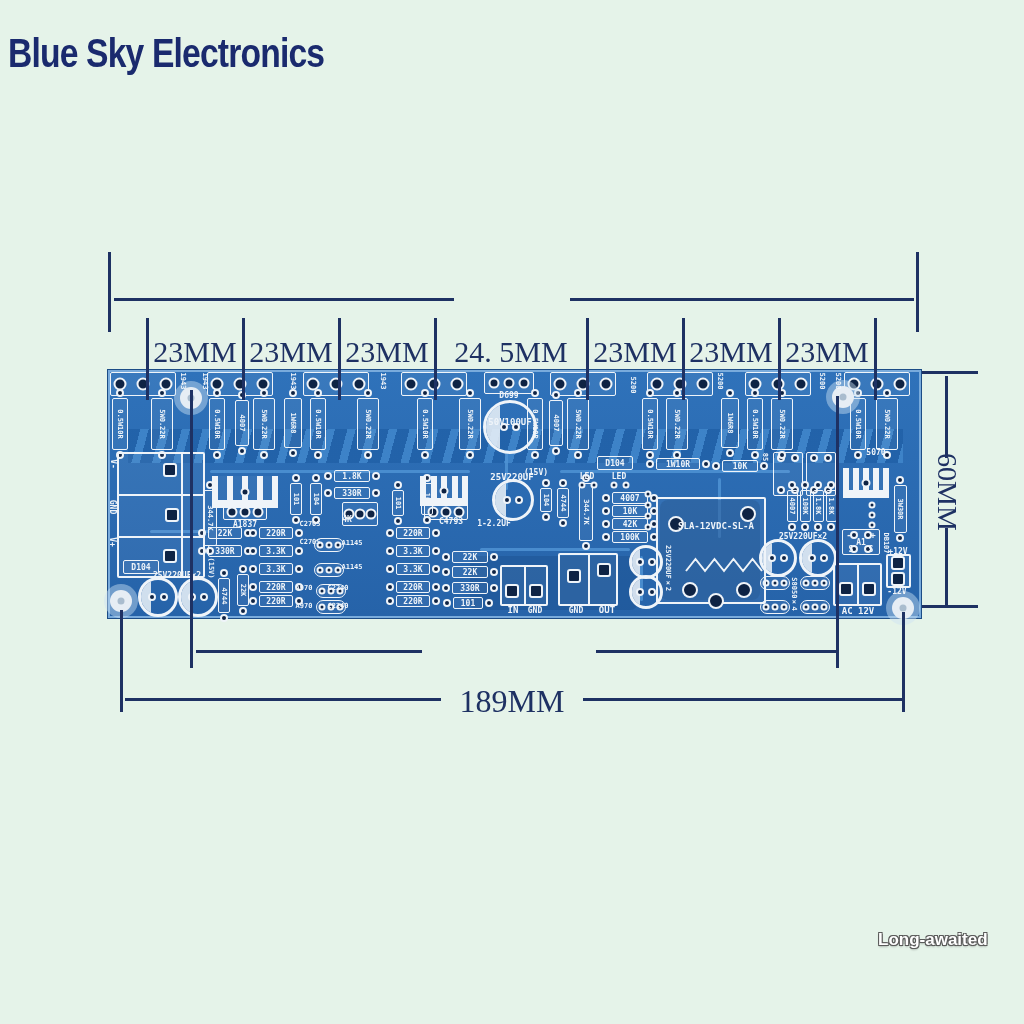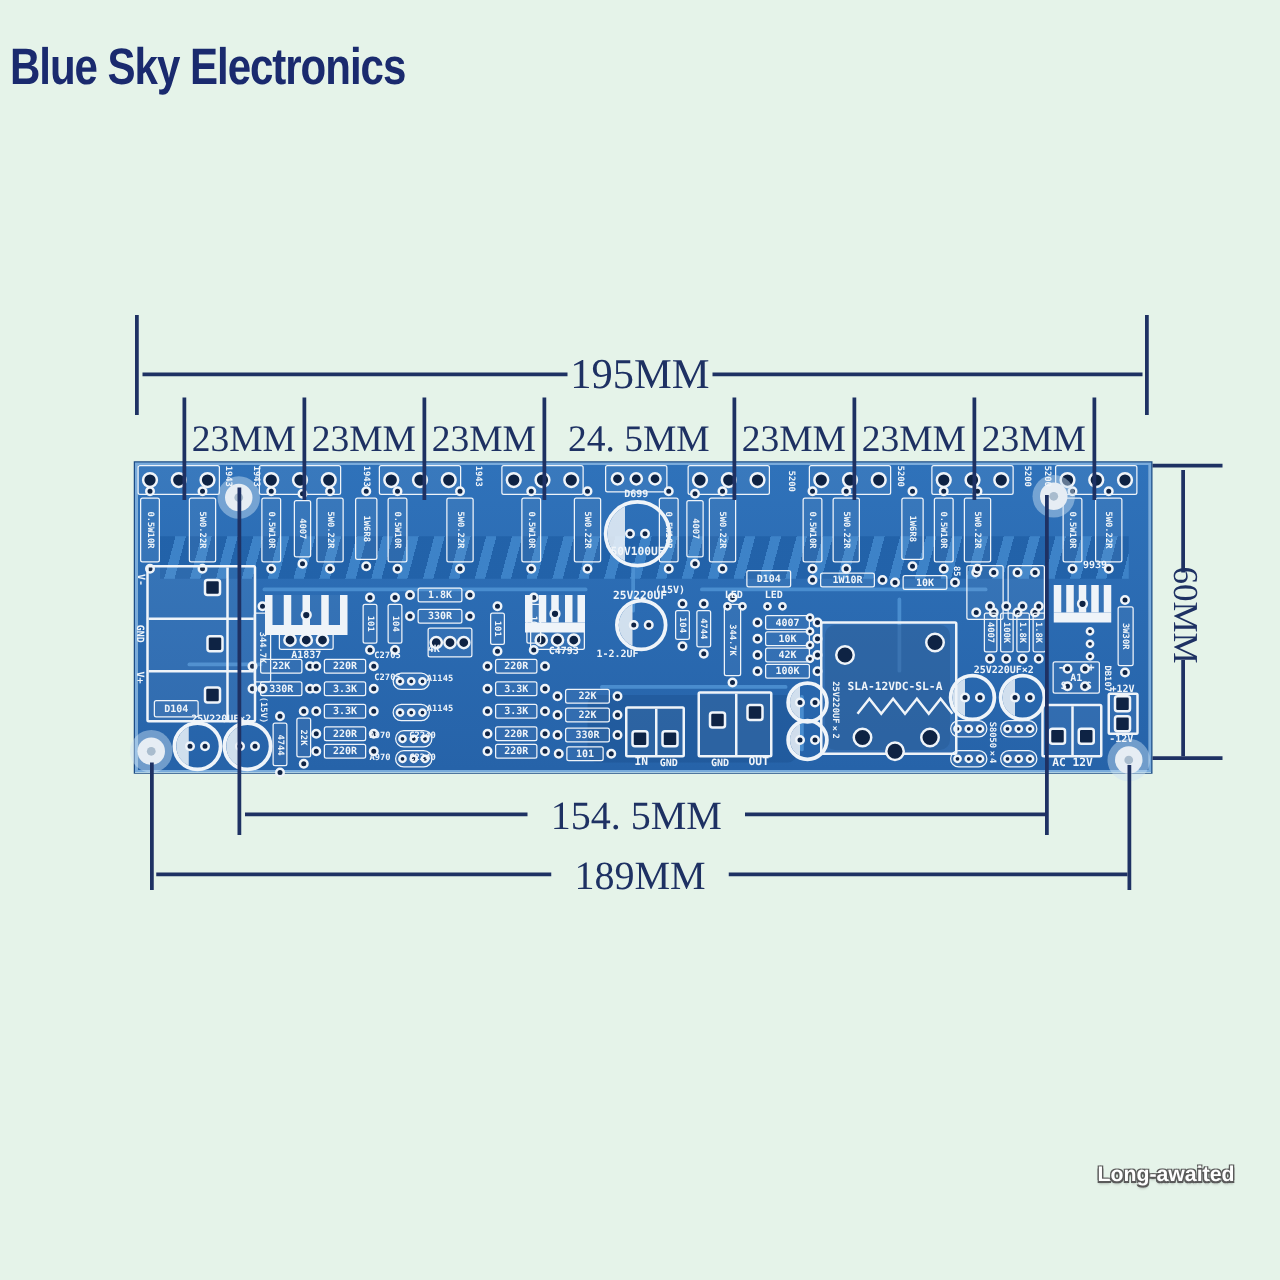"195MM" div.dtext { html: <div>195MM</div> -> none }
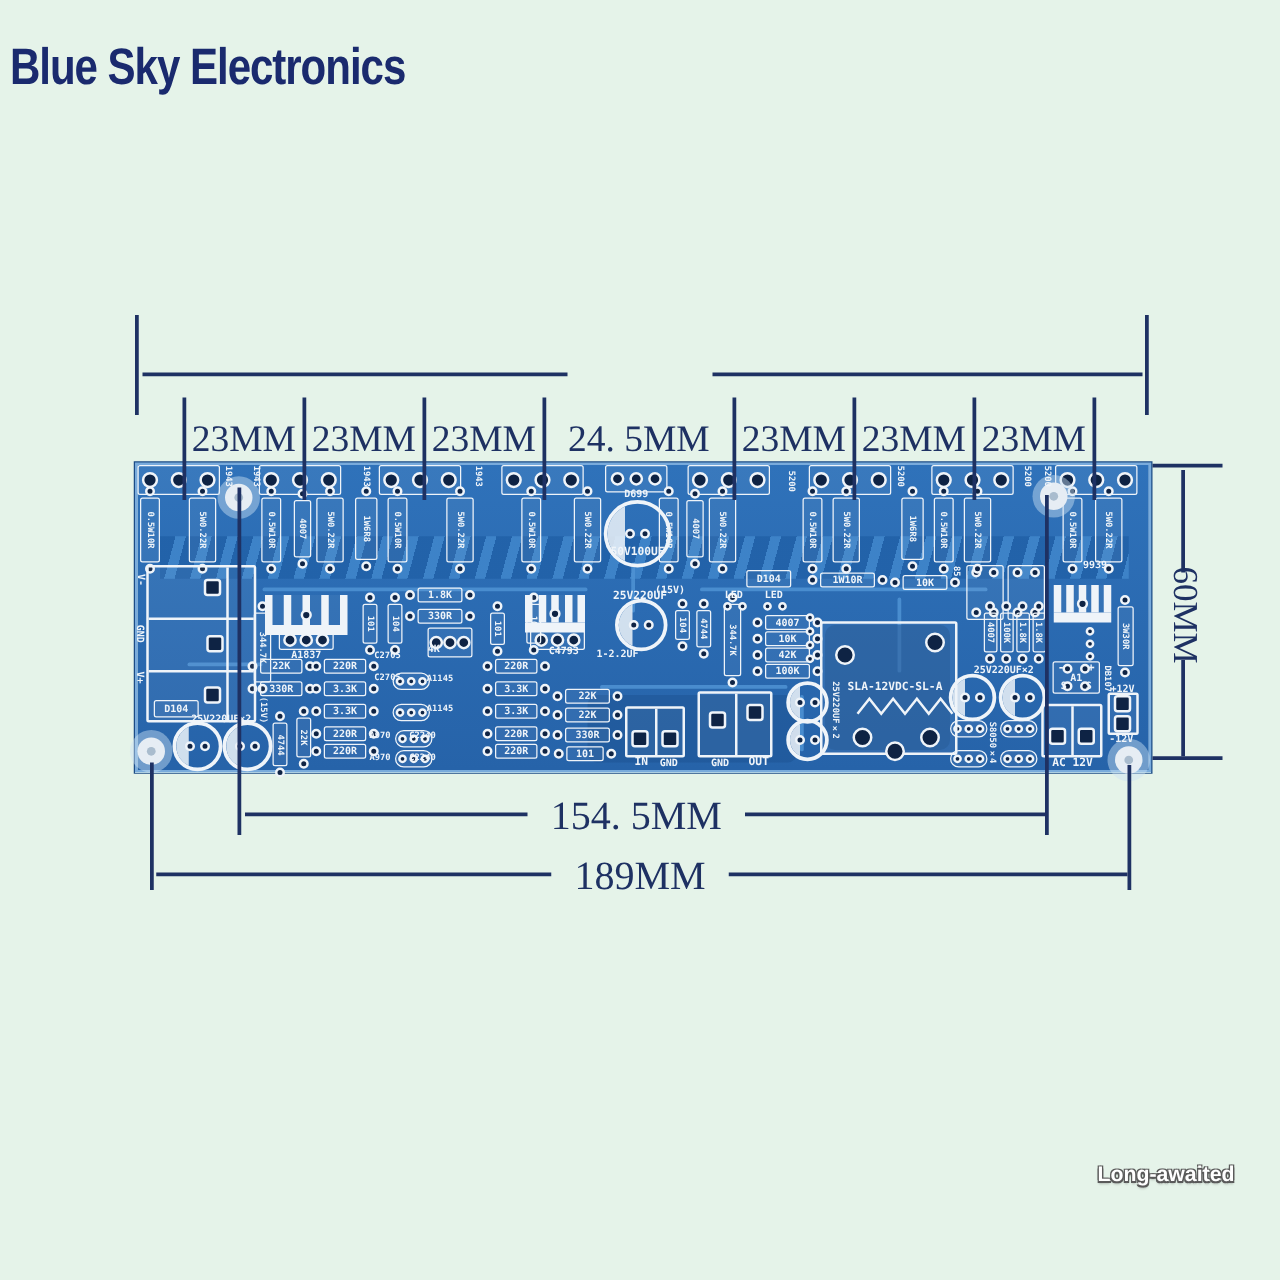"50V100UF" div.sl { top: 442px -> 422px }
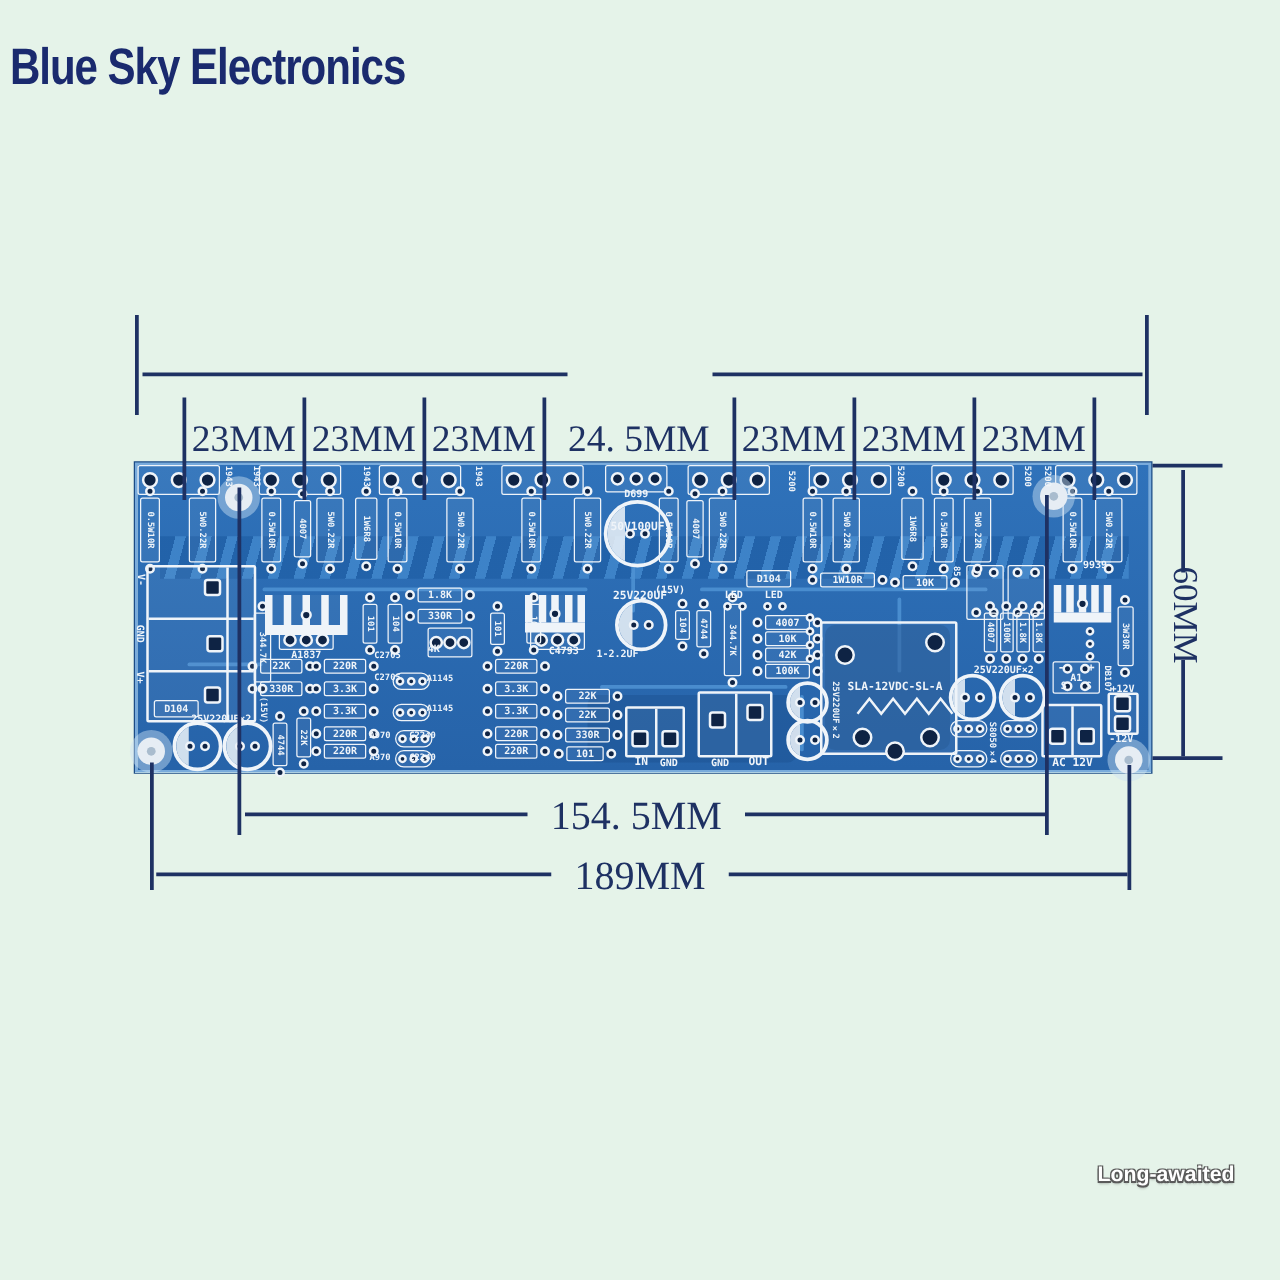"9939" div.sl { text: 9939 -> 5070 }
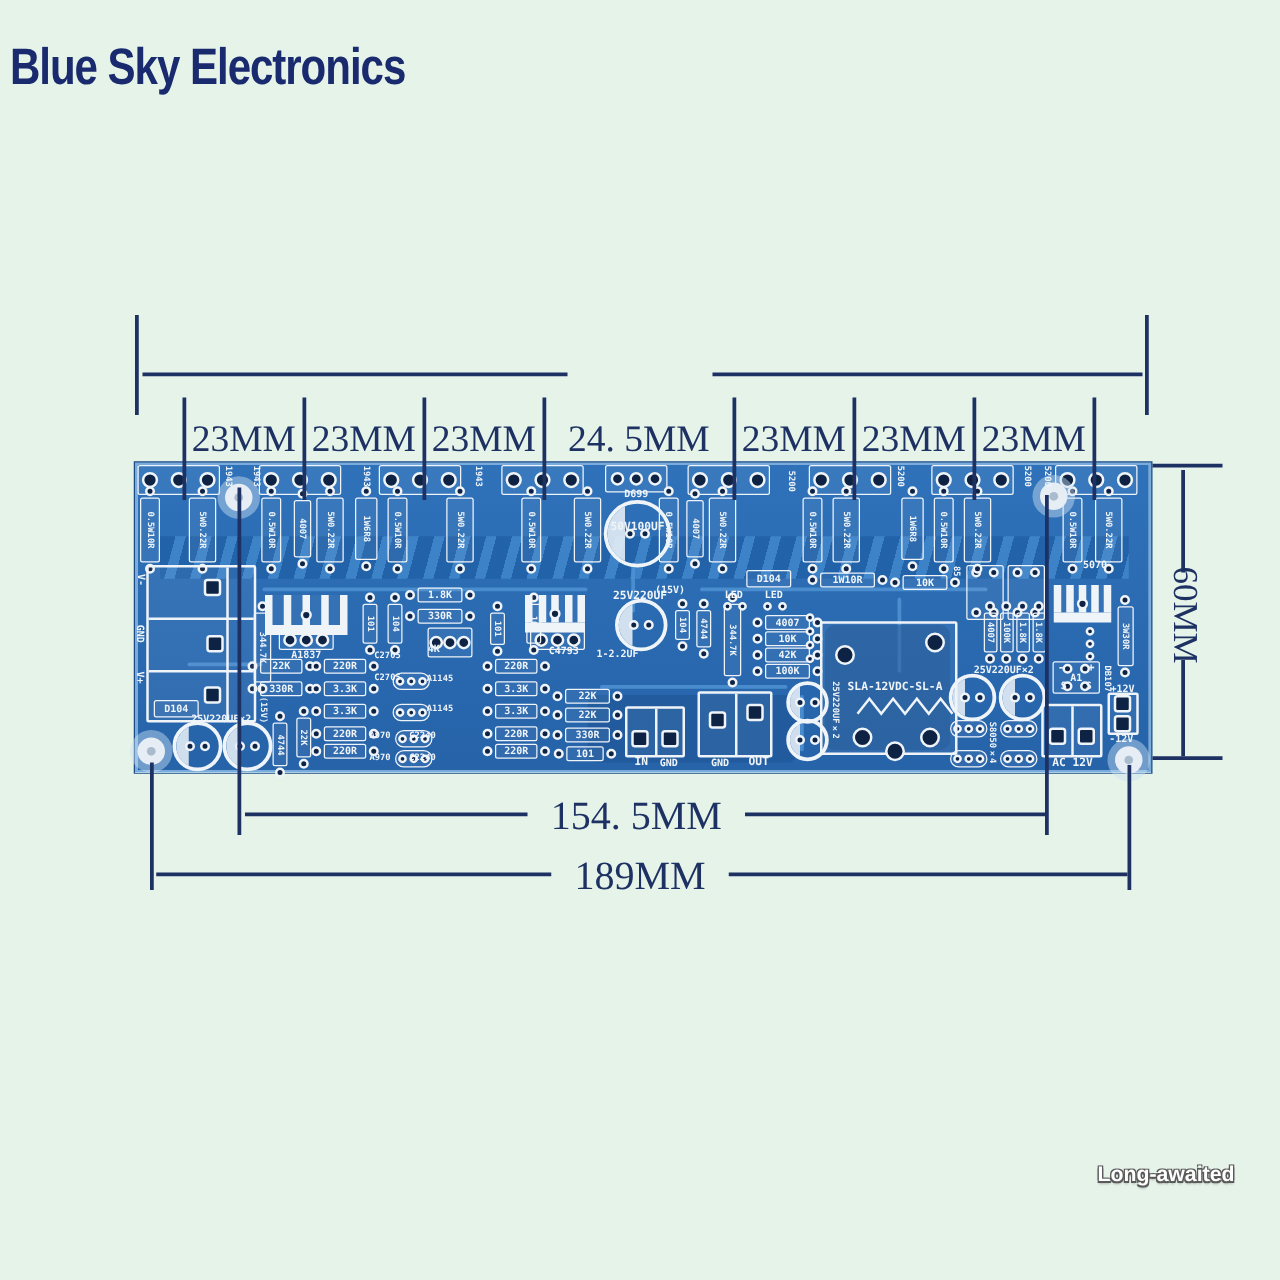"SLA-12VDC-SL-A" div.sl { top: 550px -> 526px }
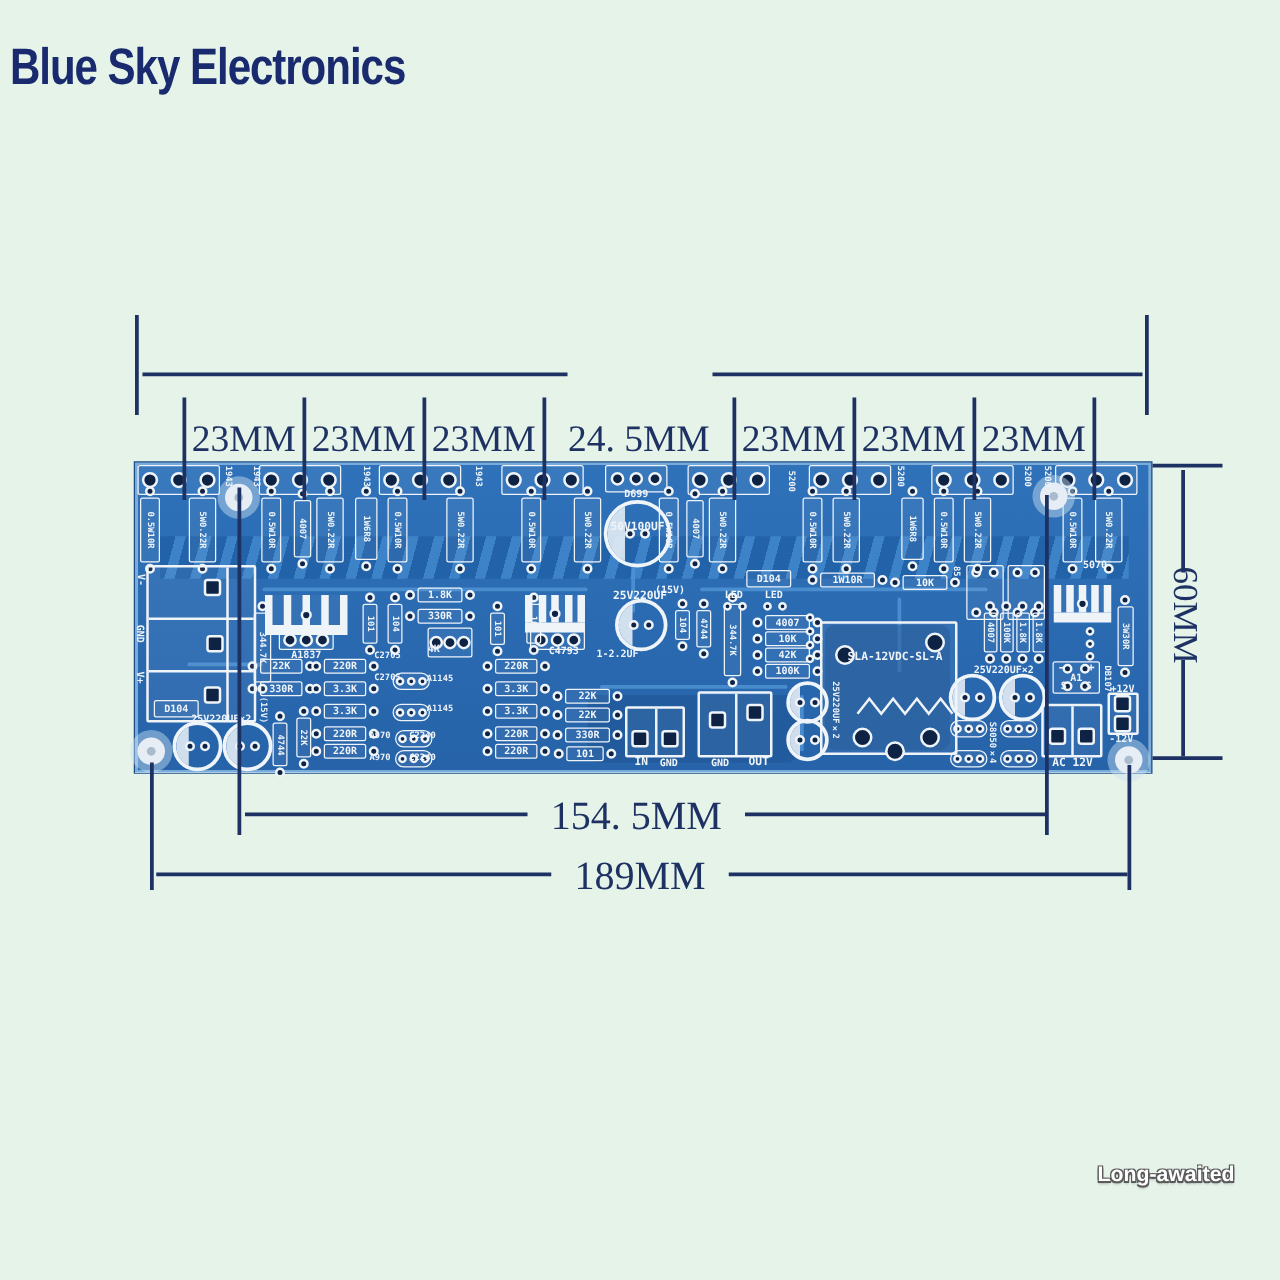"154. 5MM" div.dtext { html: <div>154. 5MM</div> -> none }
